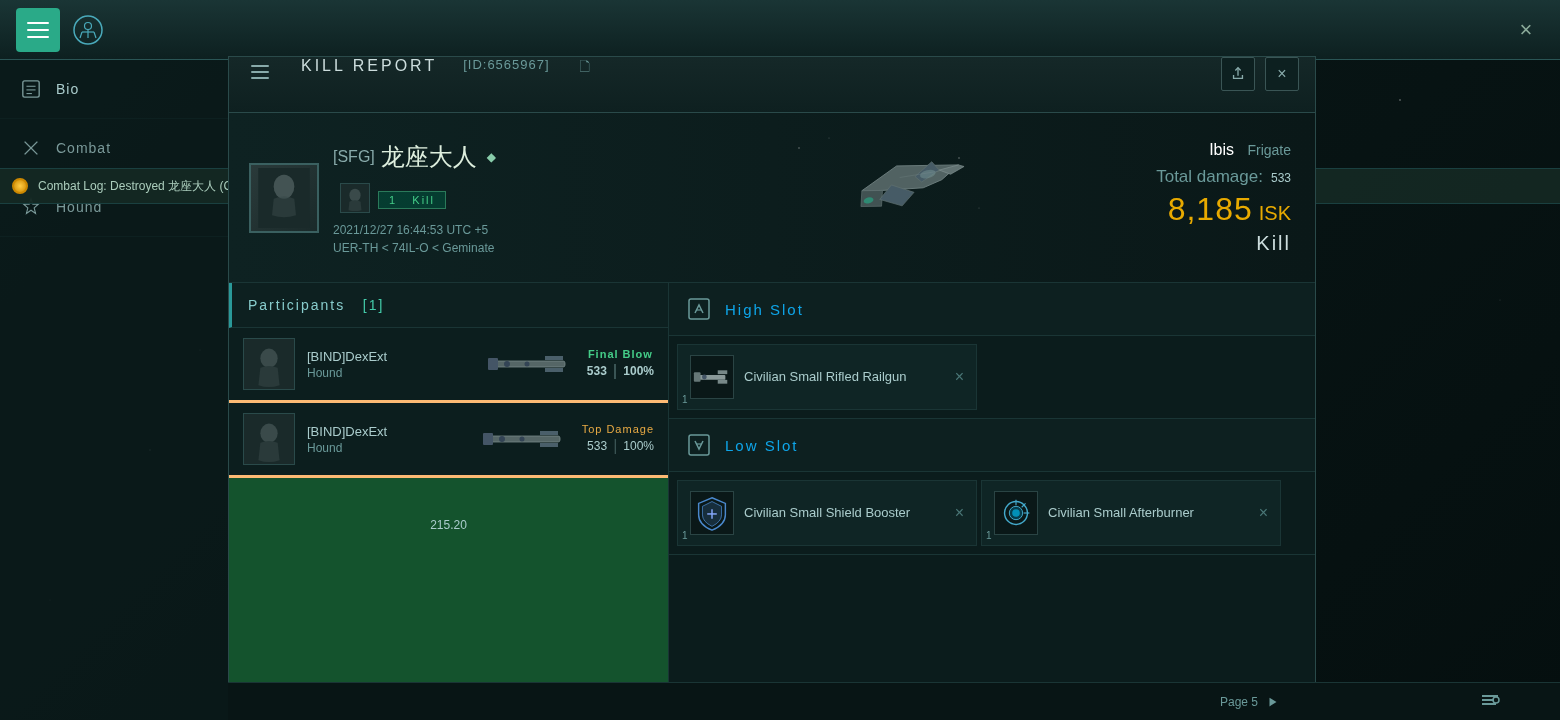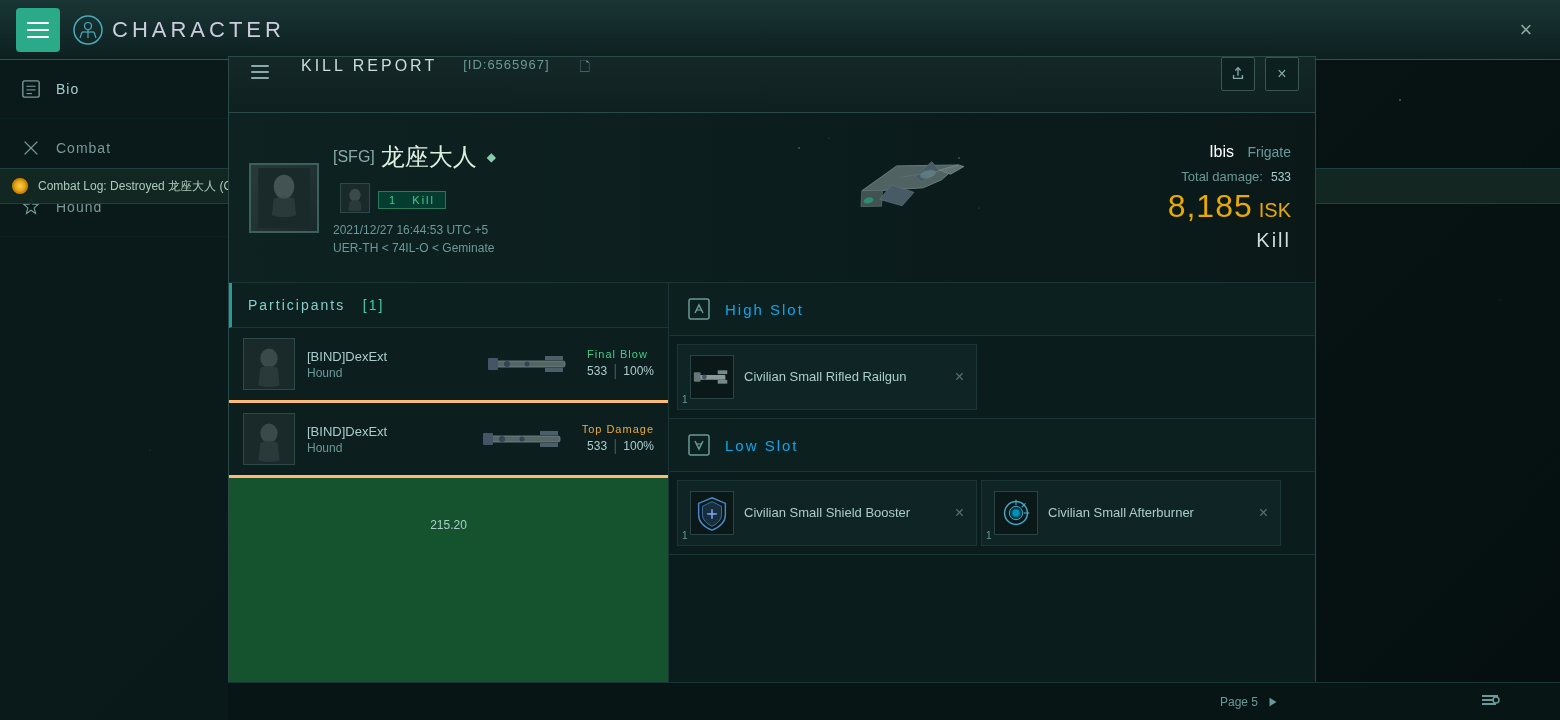"CHARACTER" span.top-bar-title { html: <span>CHARACTER</span> -> none }
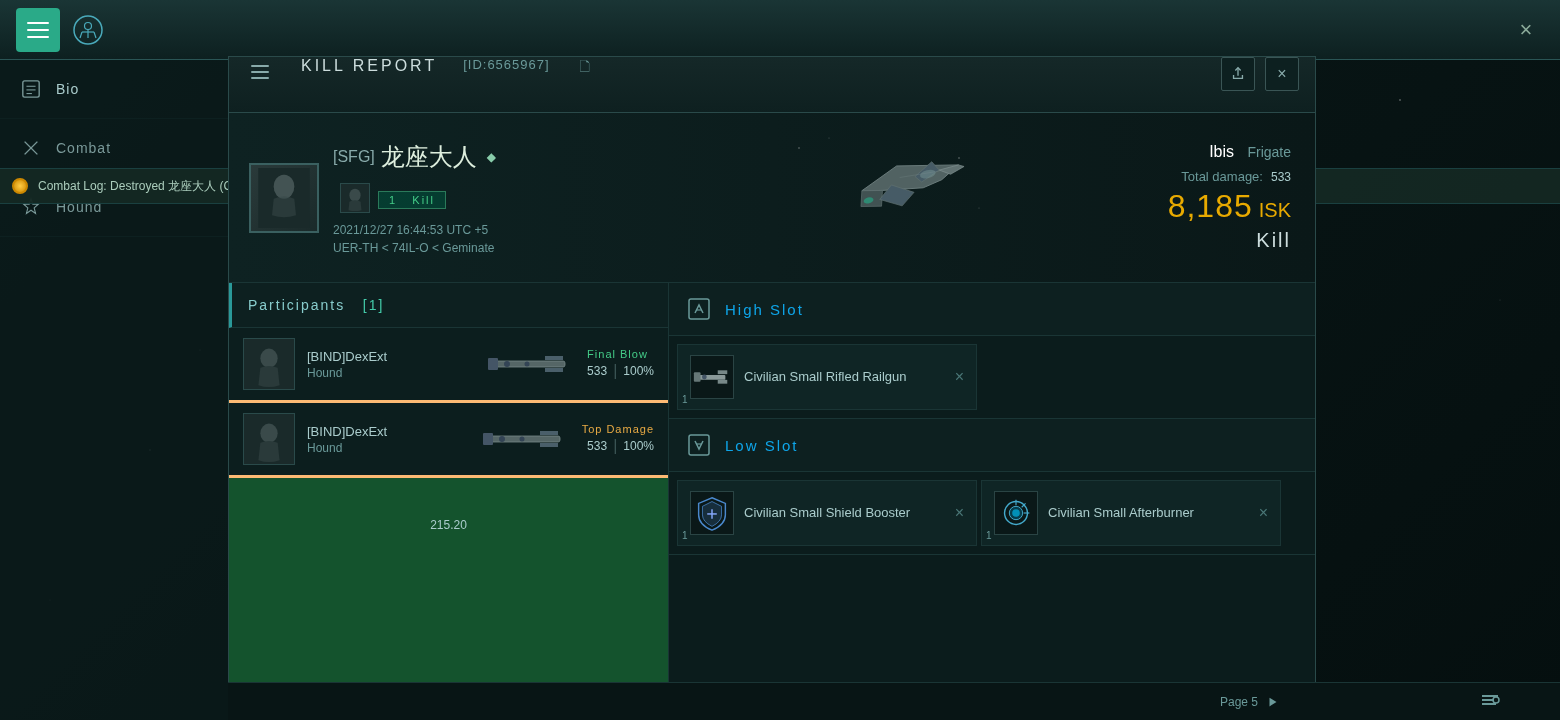"Total damage:" .total-damage-label { font-size: 13px -> 17px }
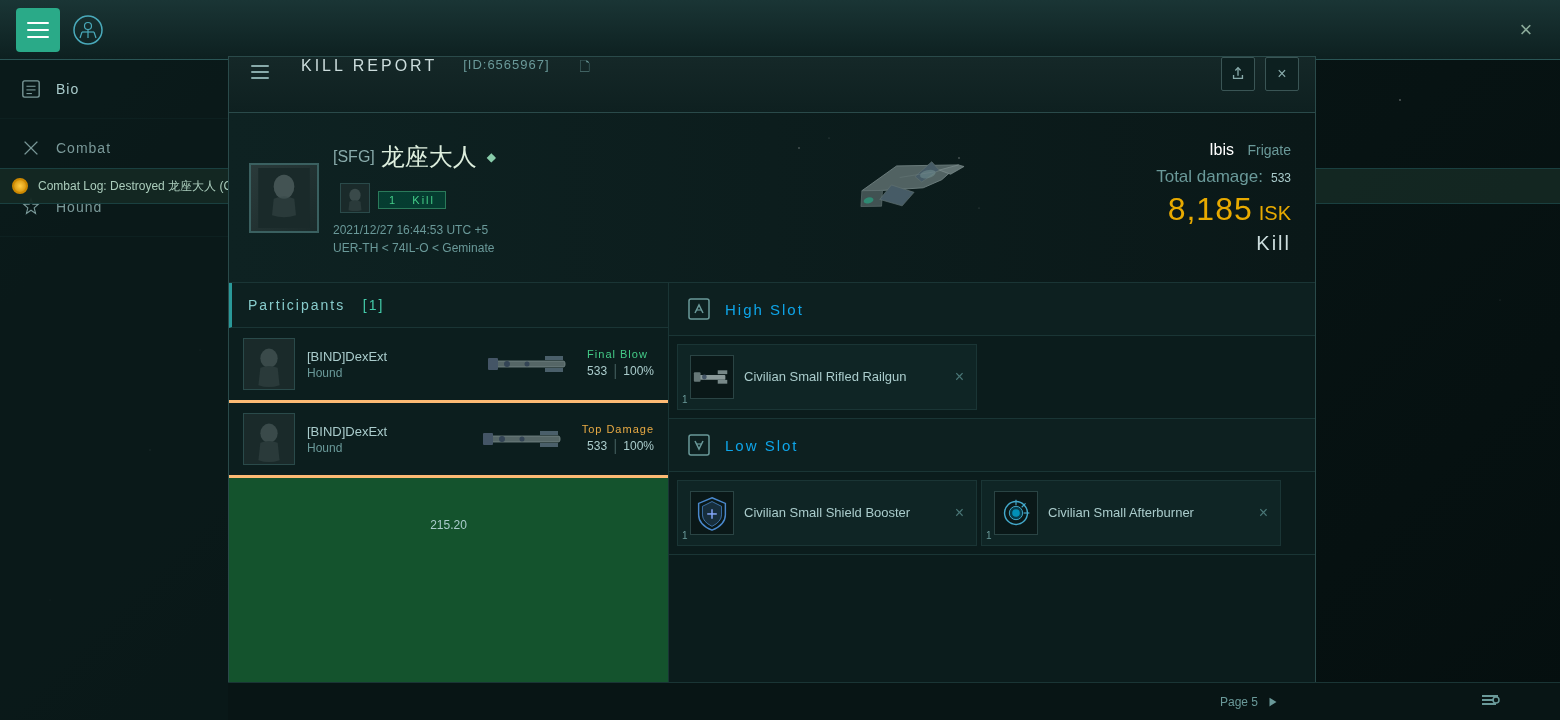"Final Blow" div { font-weight: none -> bold; text-align: left -> center }
